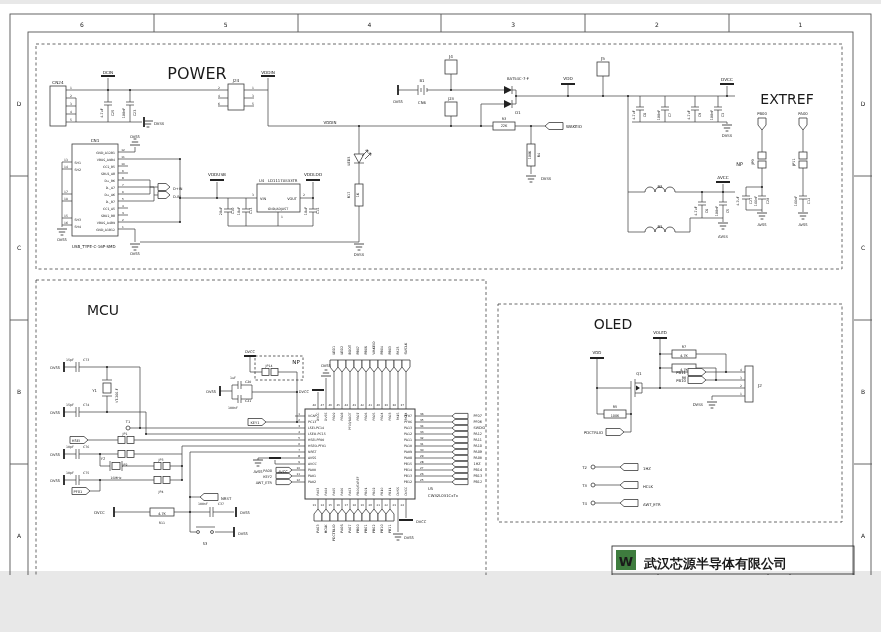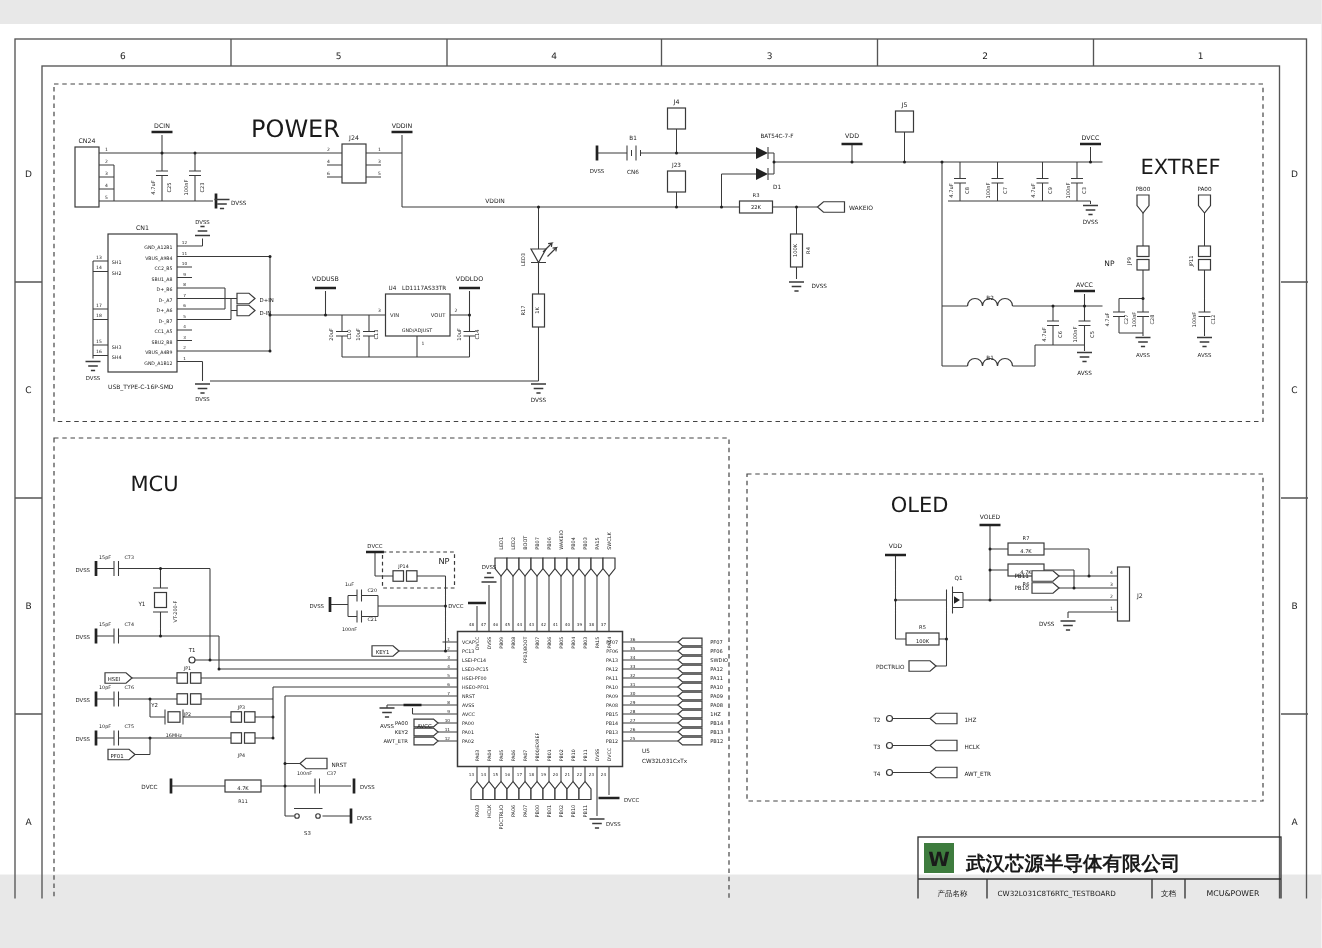"POWER" #page { margin: 16px auto -> 4px auto }
